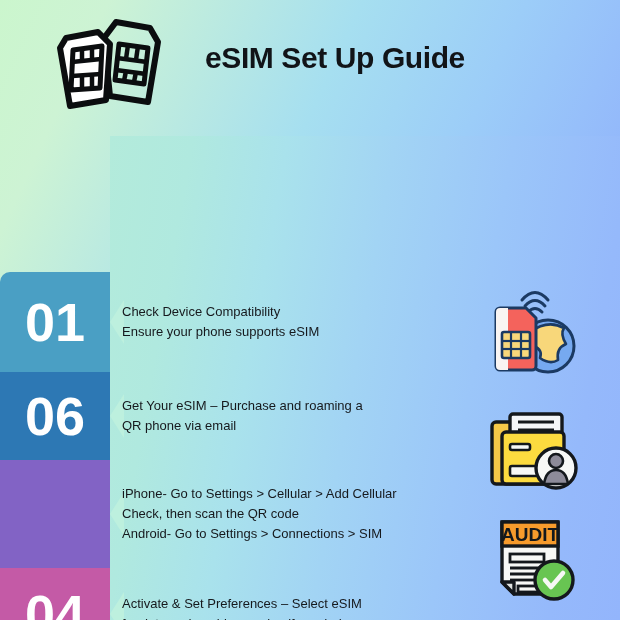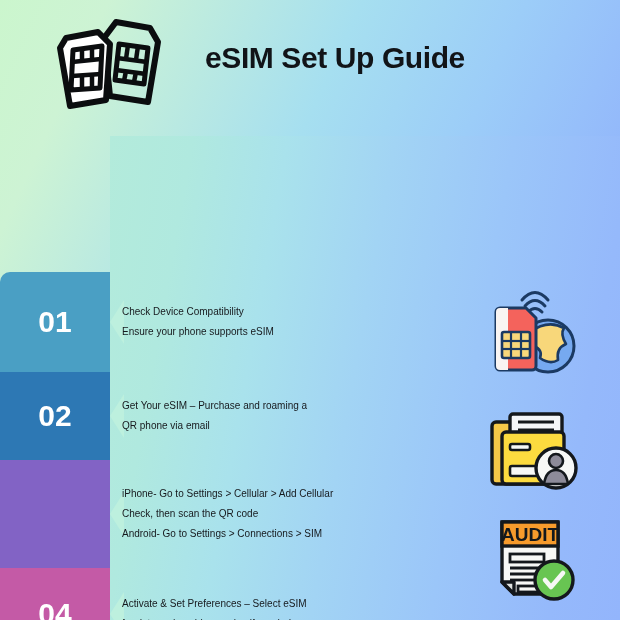"01" .step-number { font-size: 30px -> 54px }
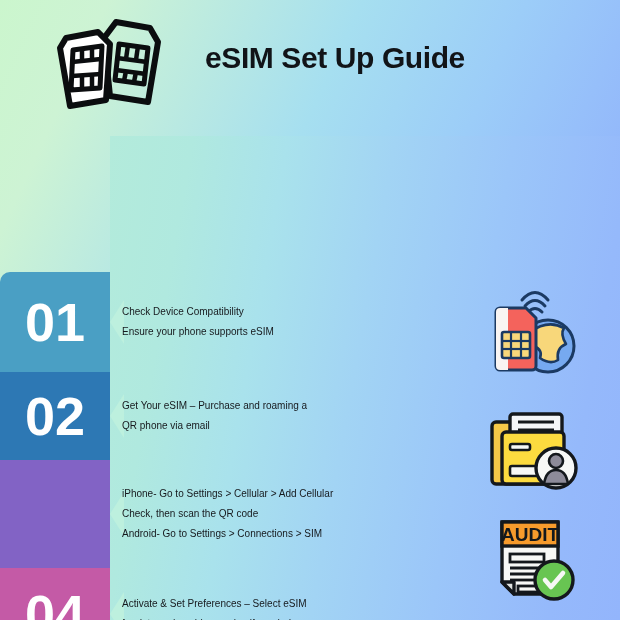"Check Device Compatibility" .step-line { font-size: 10px -> 13px }
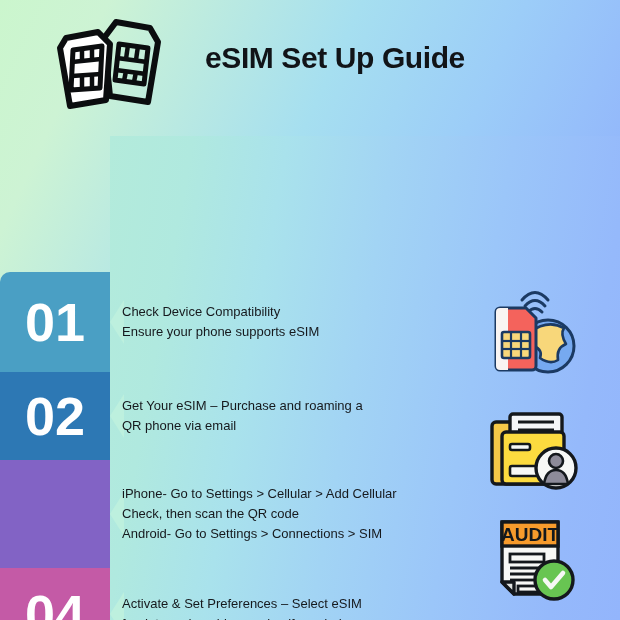"02" div.step-number { text: 02 -> 06 }
